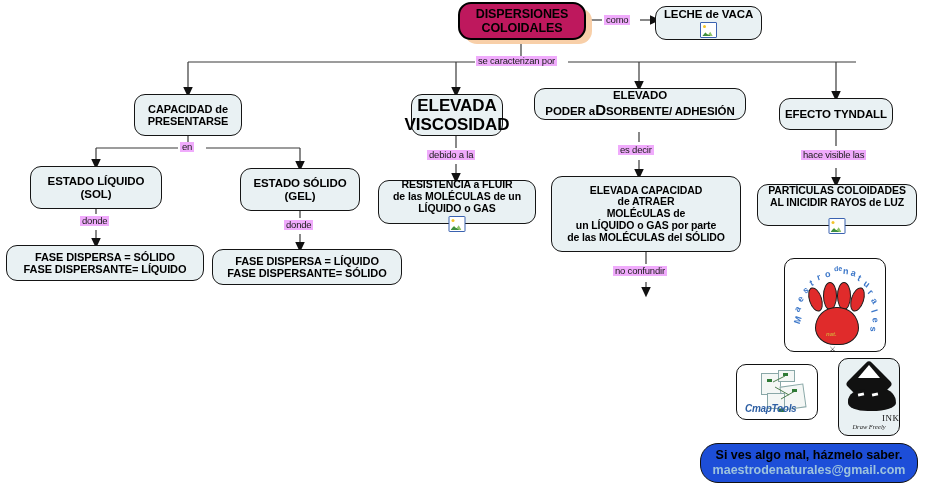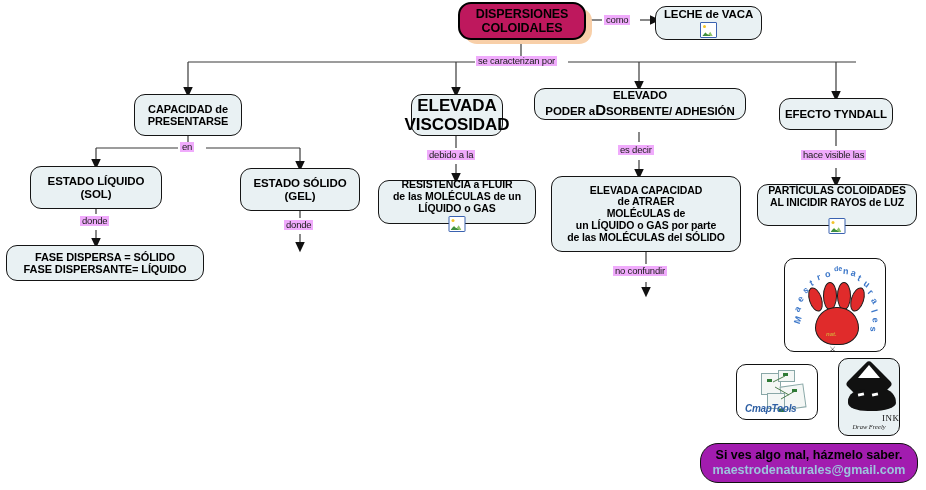"FASE DISPERSA = LÍQUIDO" div.node { html: none -> <div> <div>FASE DISPERSA = LÍQUIDO FASE DISPERSANTE= SÓLIDO</div> </div> }
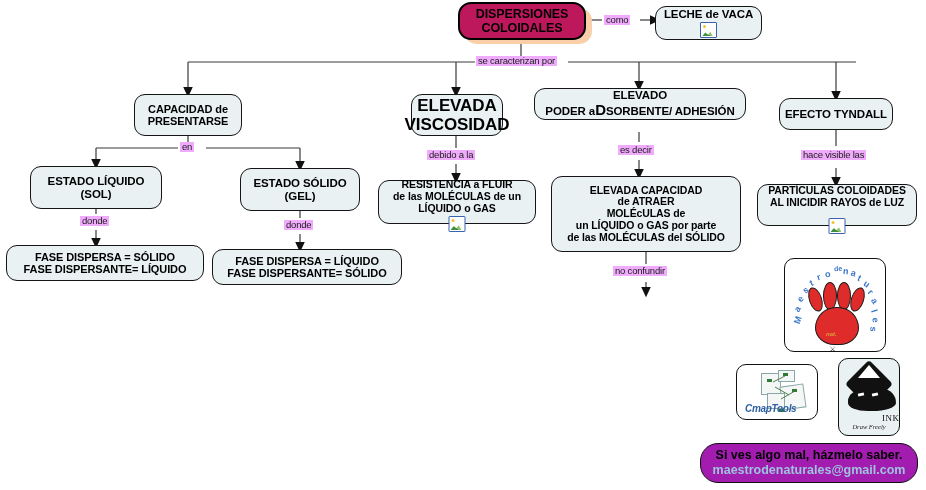"Si ves algo mal, házmelo" .footer { background: #a21caf -> #1d4ed8 }
